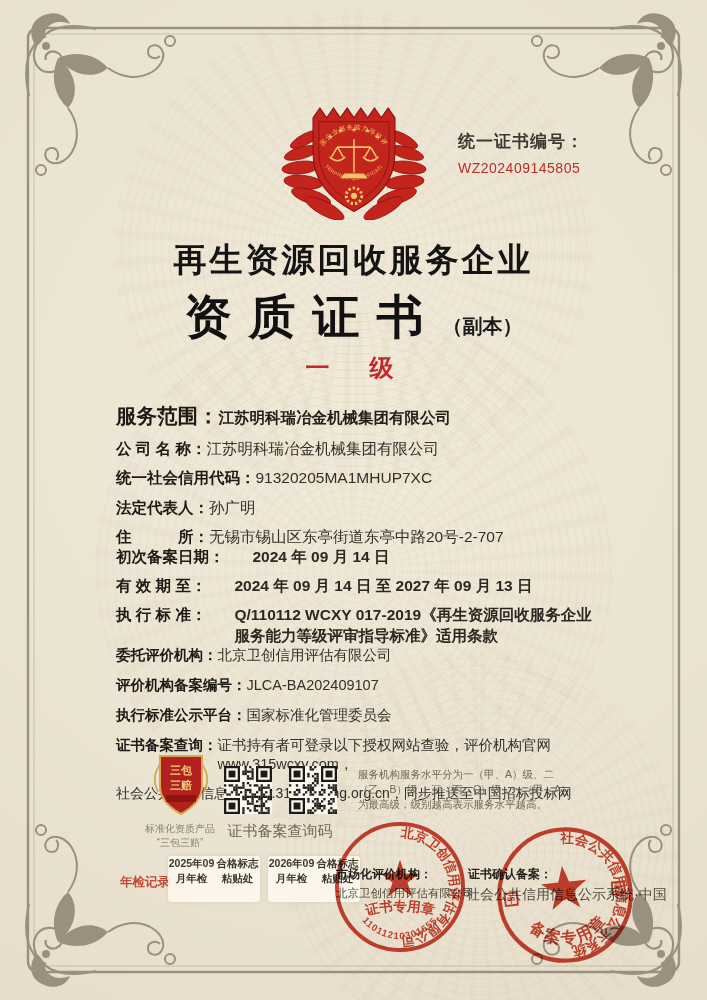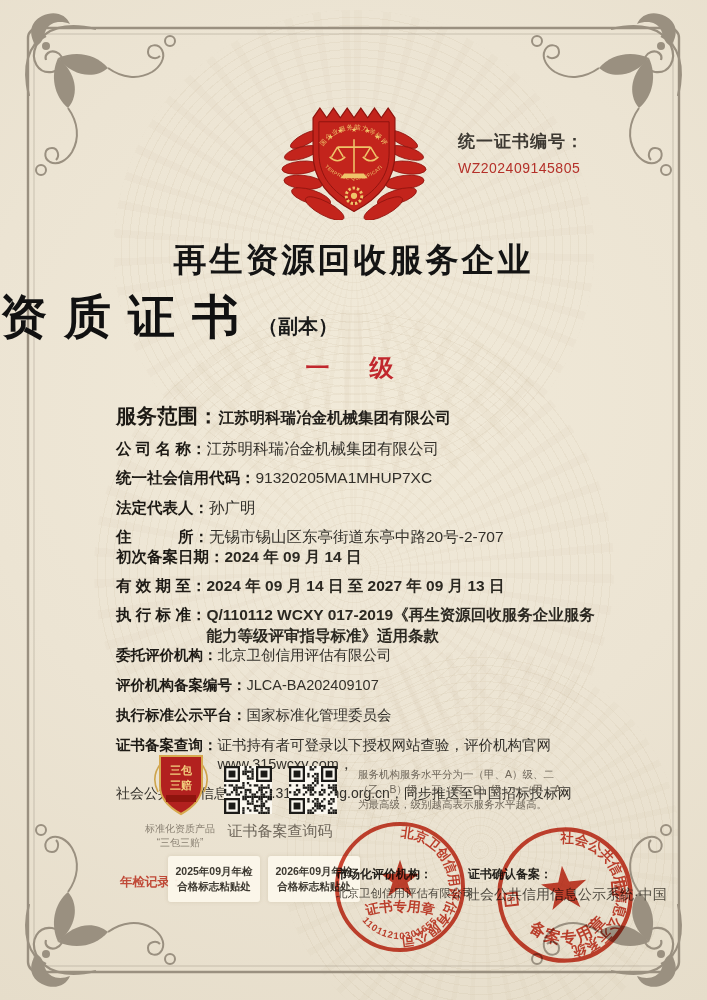"资质证书（副本）" .t2 { text-align: none -> center }
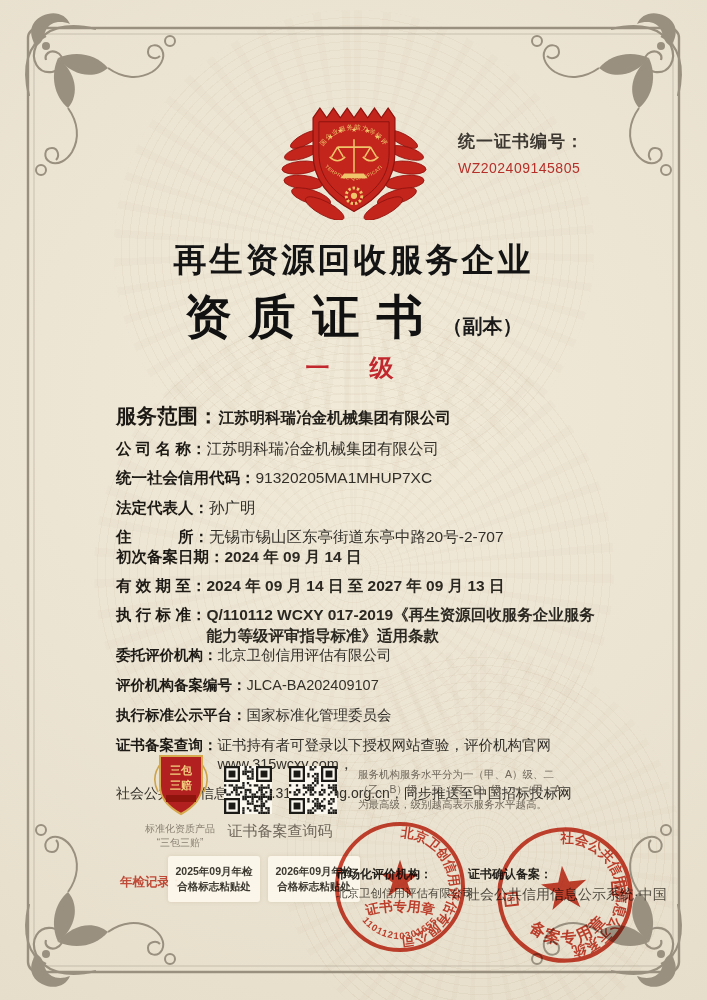"初次备案日期：" .dates .row { gap: none -> 28px }
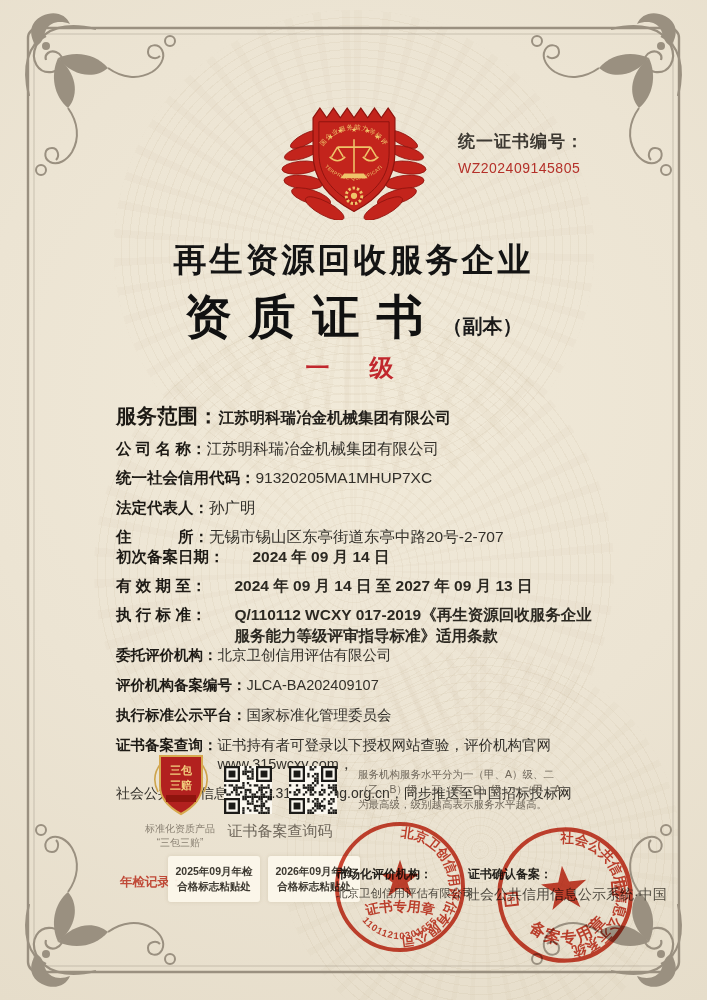"2025年09月年检" .abox { flex-direction: column -> row }
